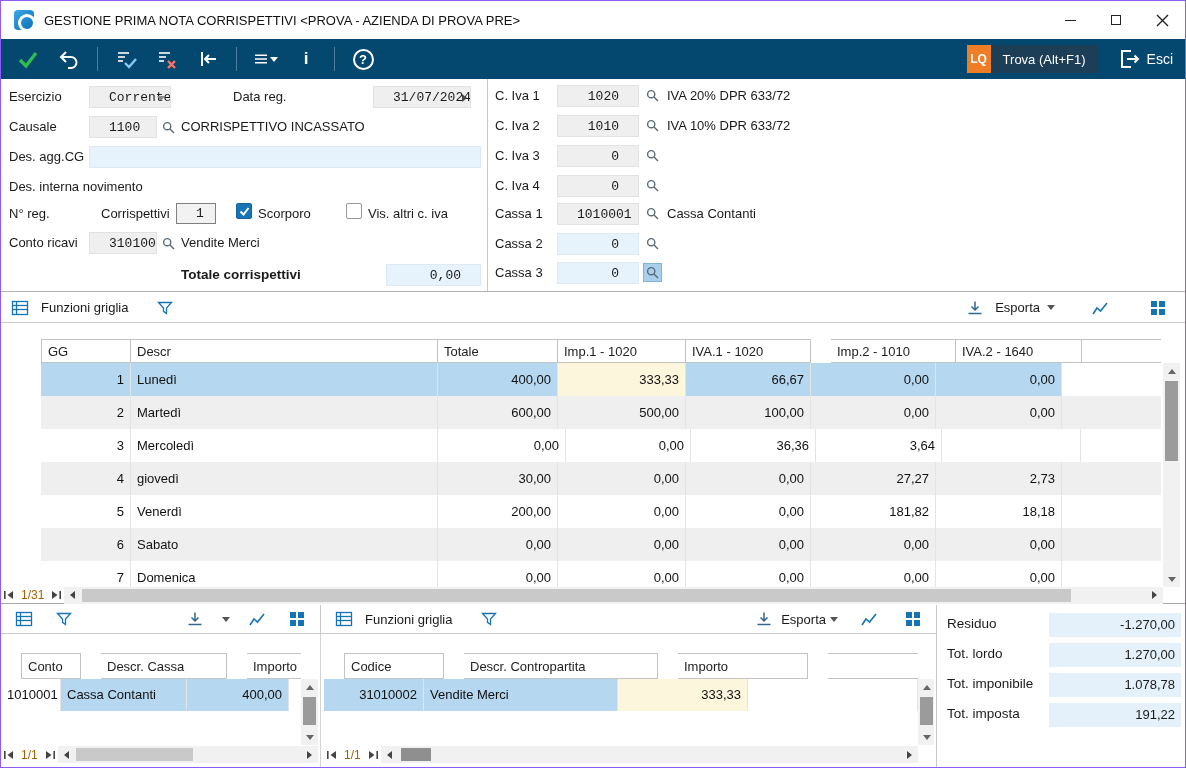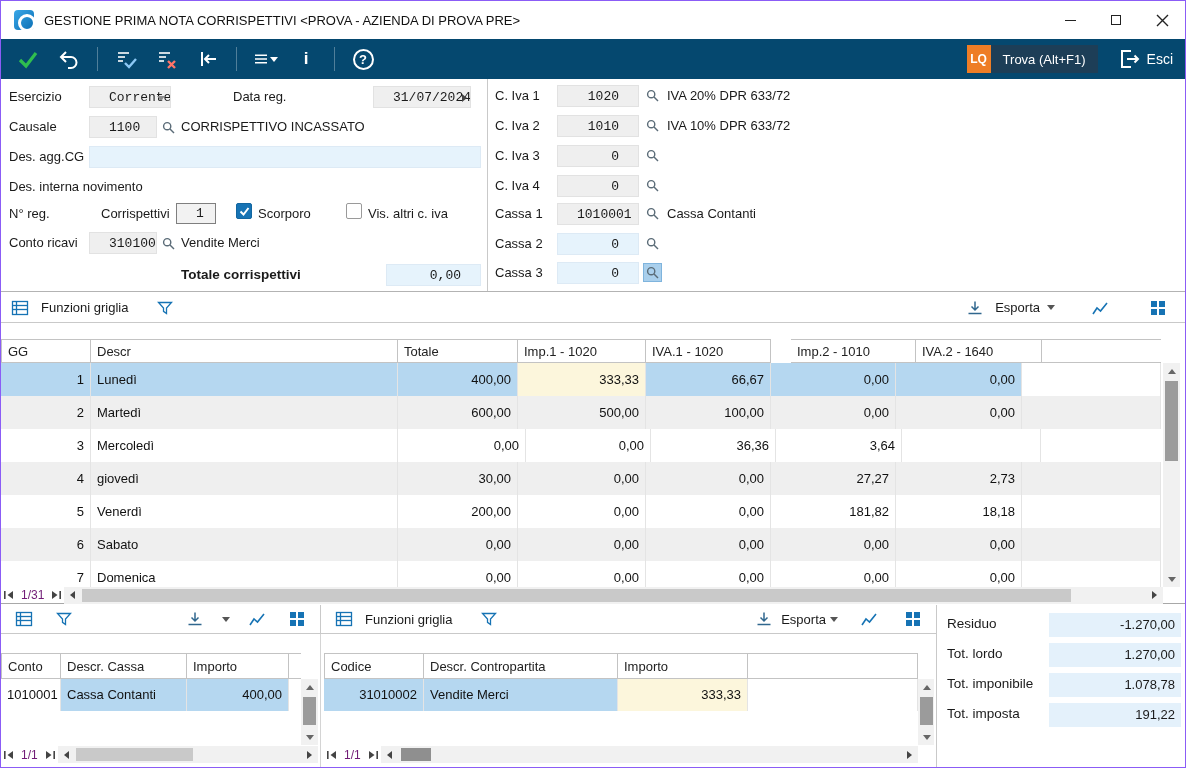"GG" .maingrid { padding-left: none -> 40px }
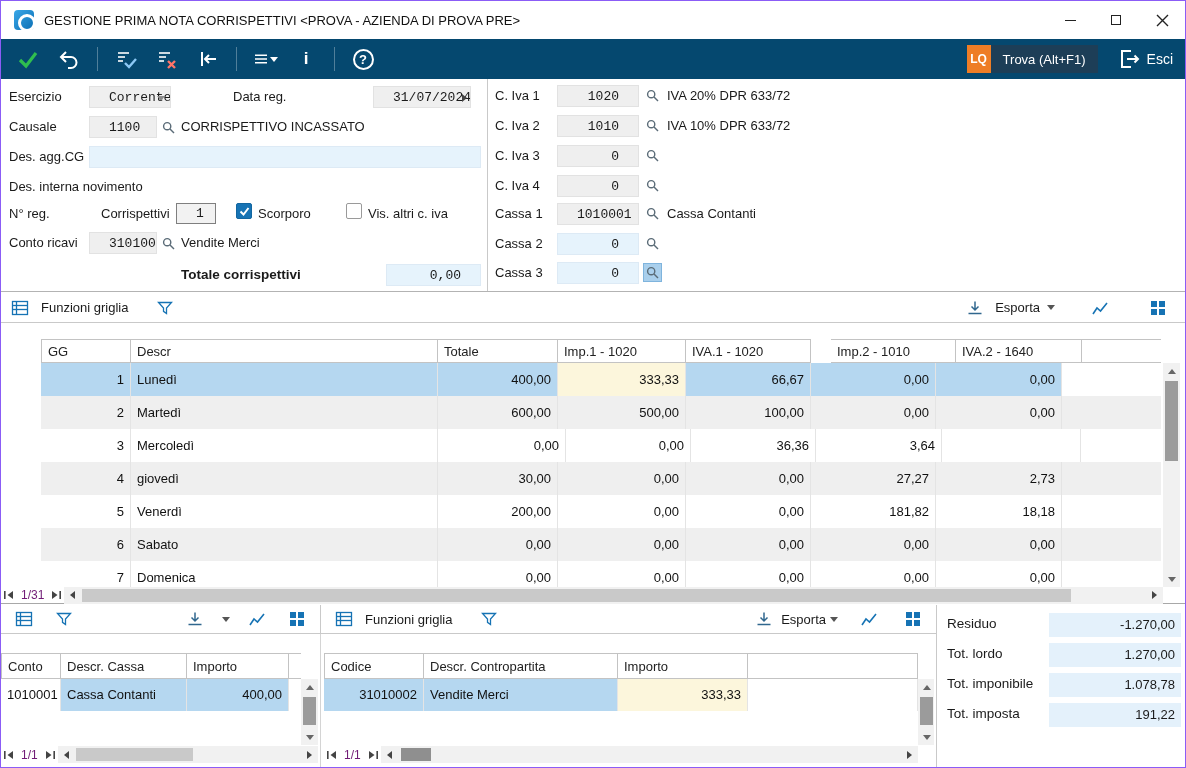"1/31" .pg { color: #701a75 -> #a16207 }
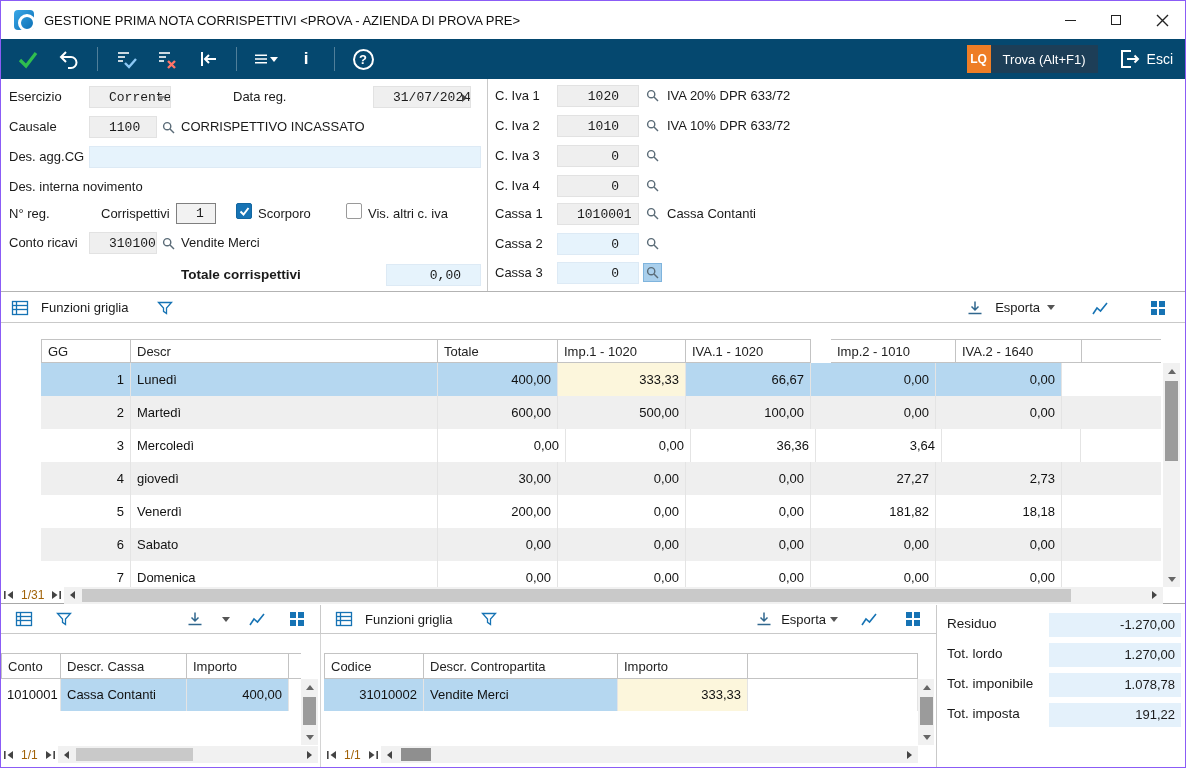"Conto" .bgrid .g-hcell { margin-left: none -> 20px }
